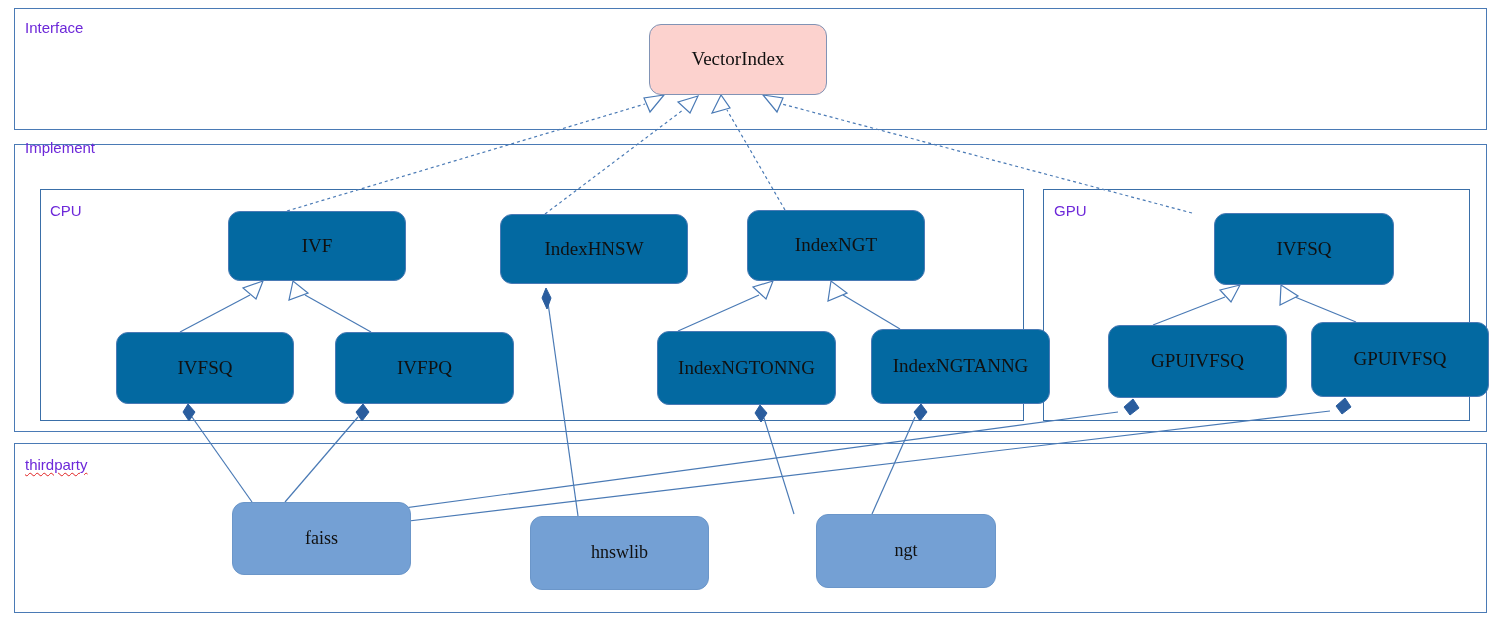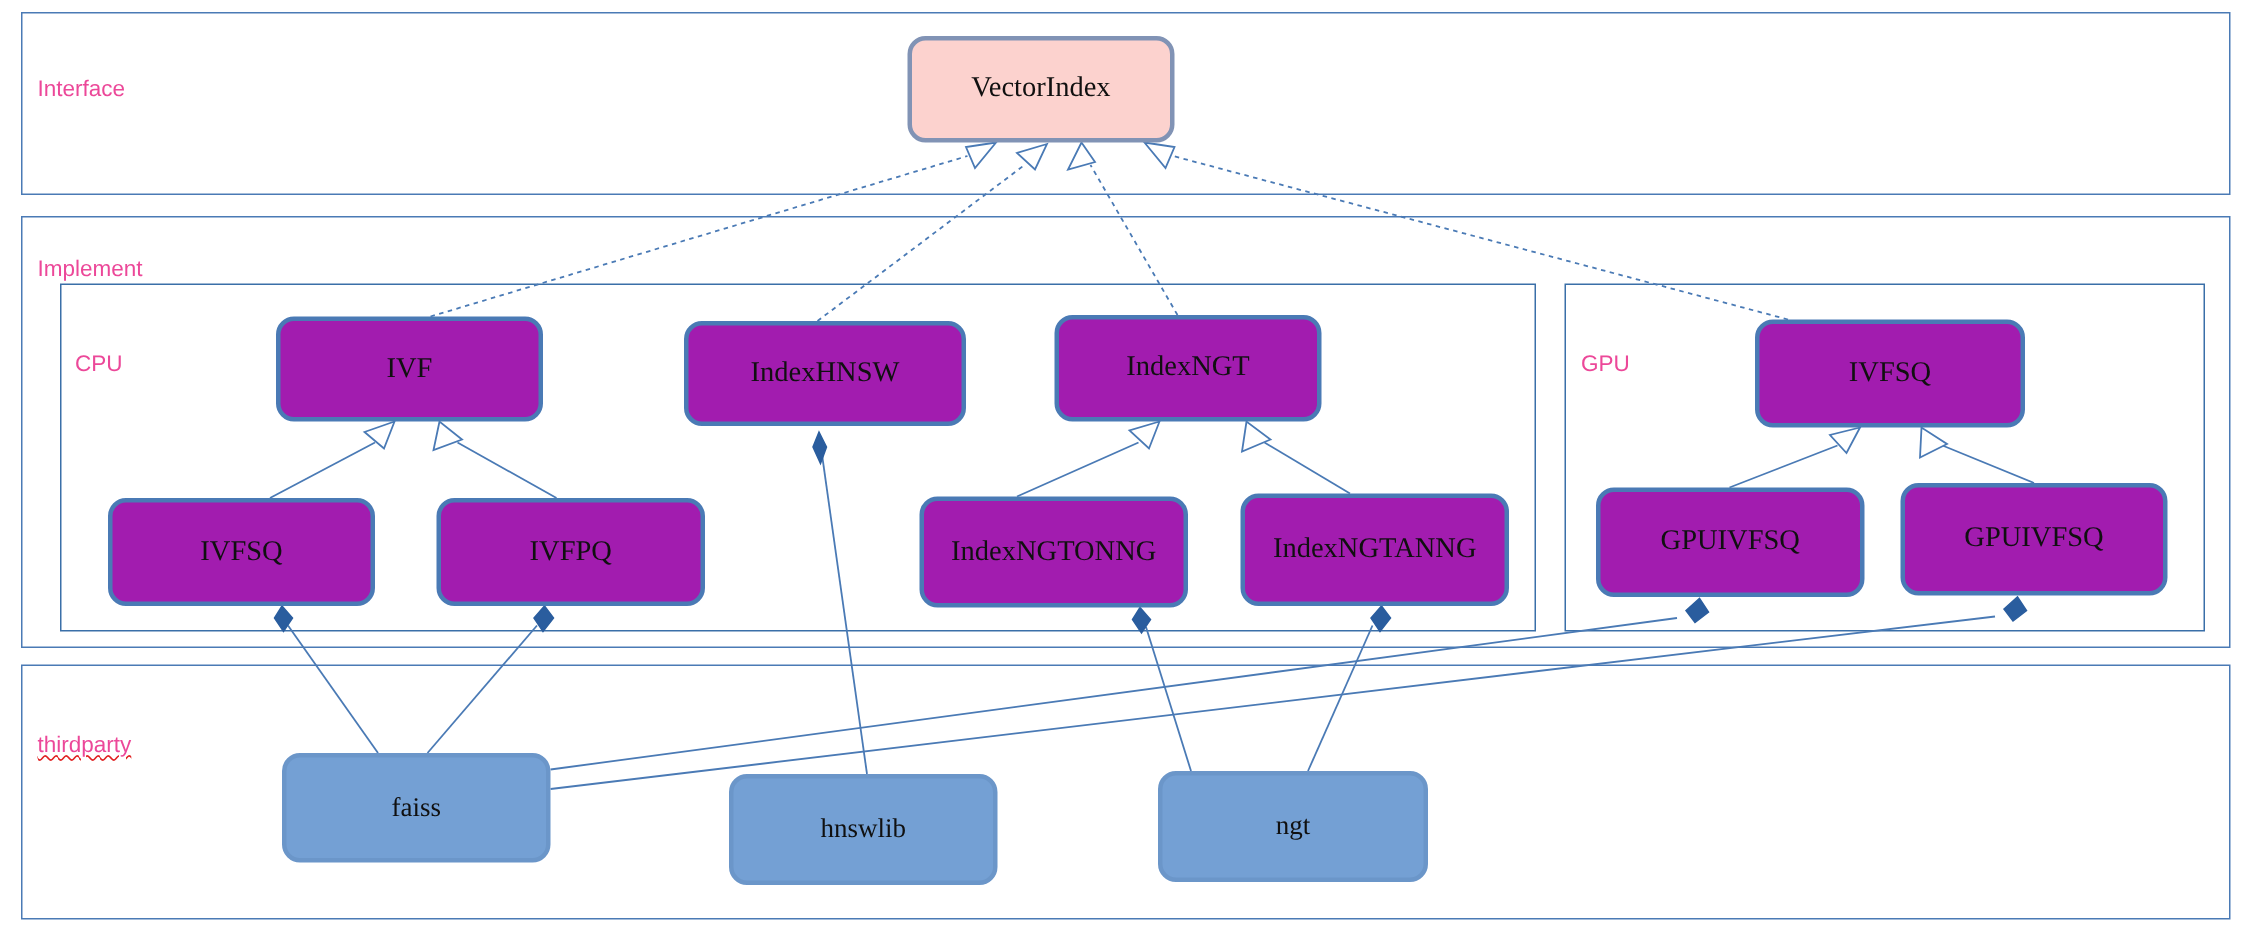"Interface" .pkg-label { color: #ec4899 -> #6d28d9; margin-top: 32px -> none }
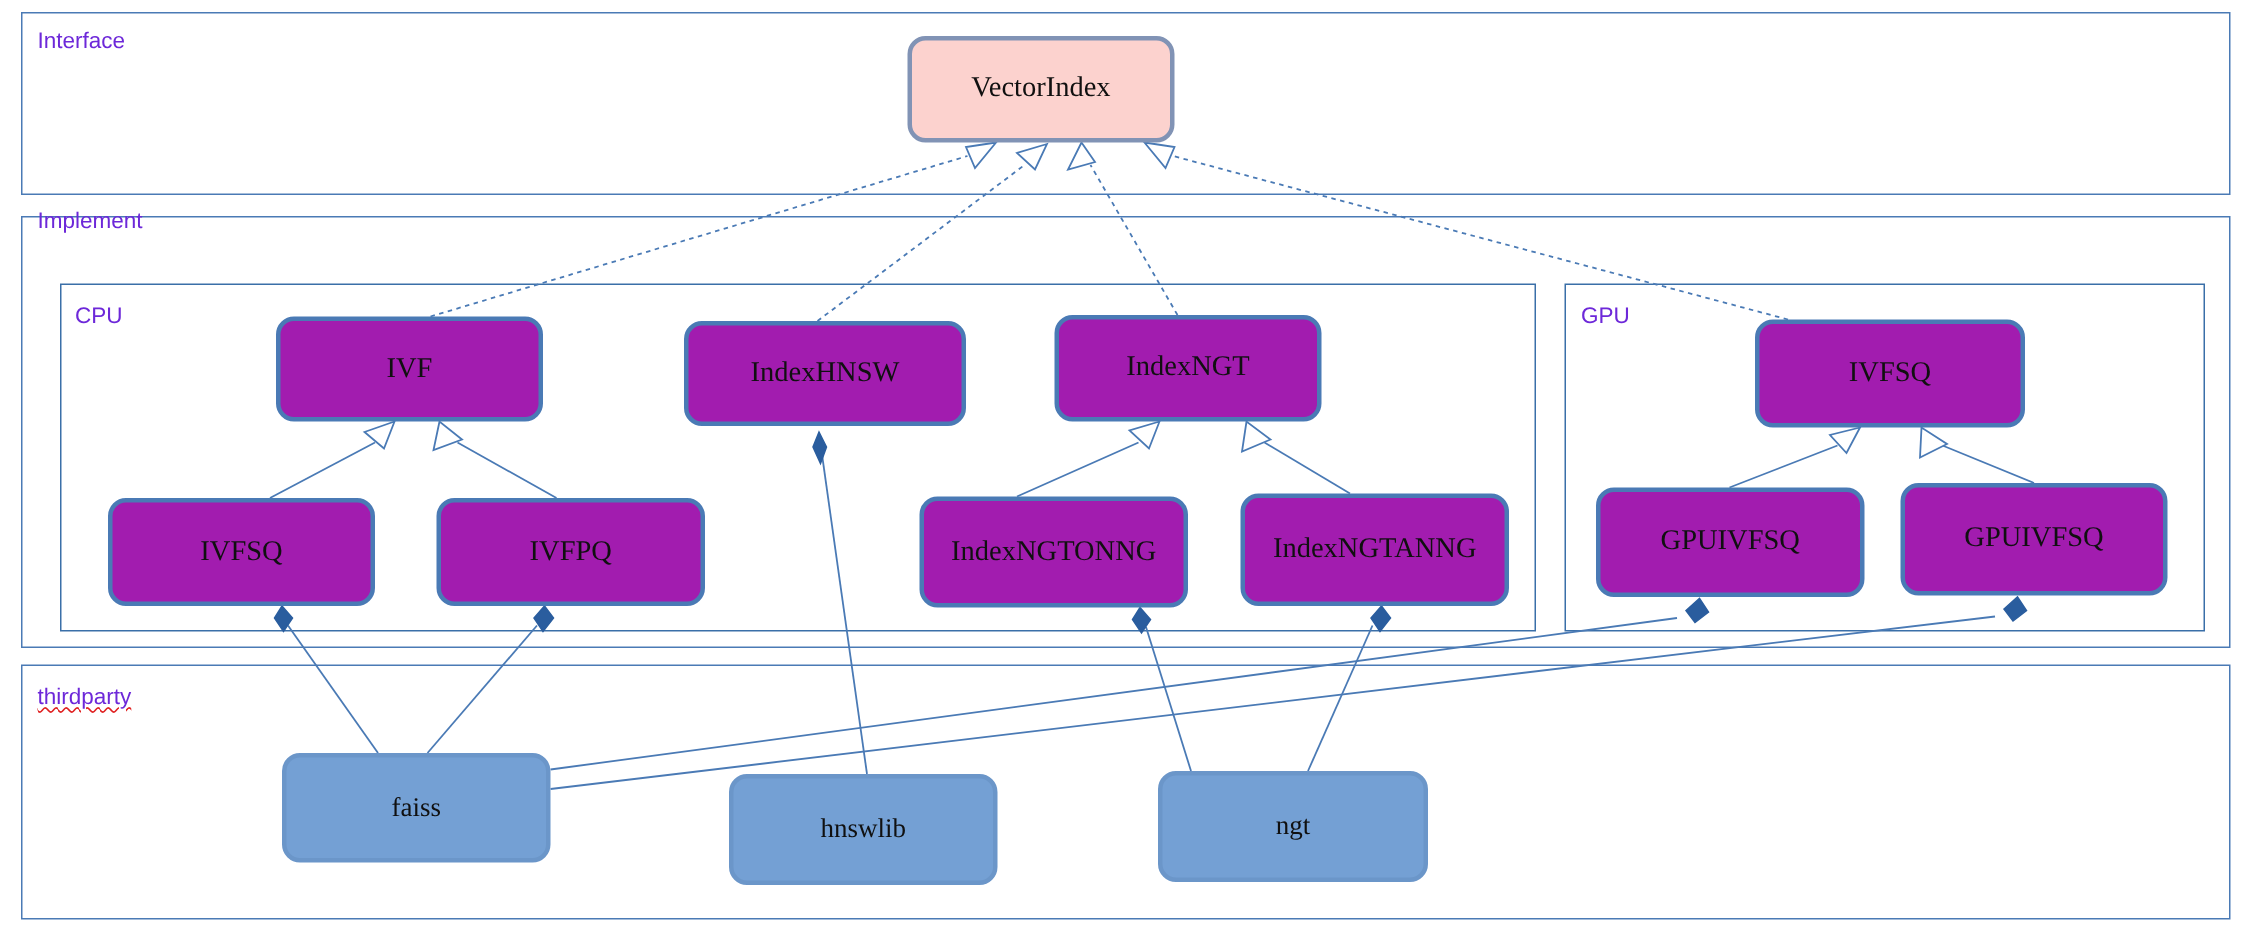"VectorIndex" .node { border: 3px solid #404040 -> 1px solid #404040; margin-left: none -> 44px }
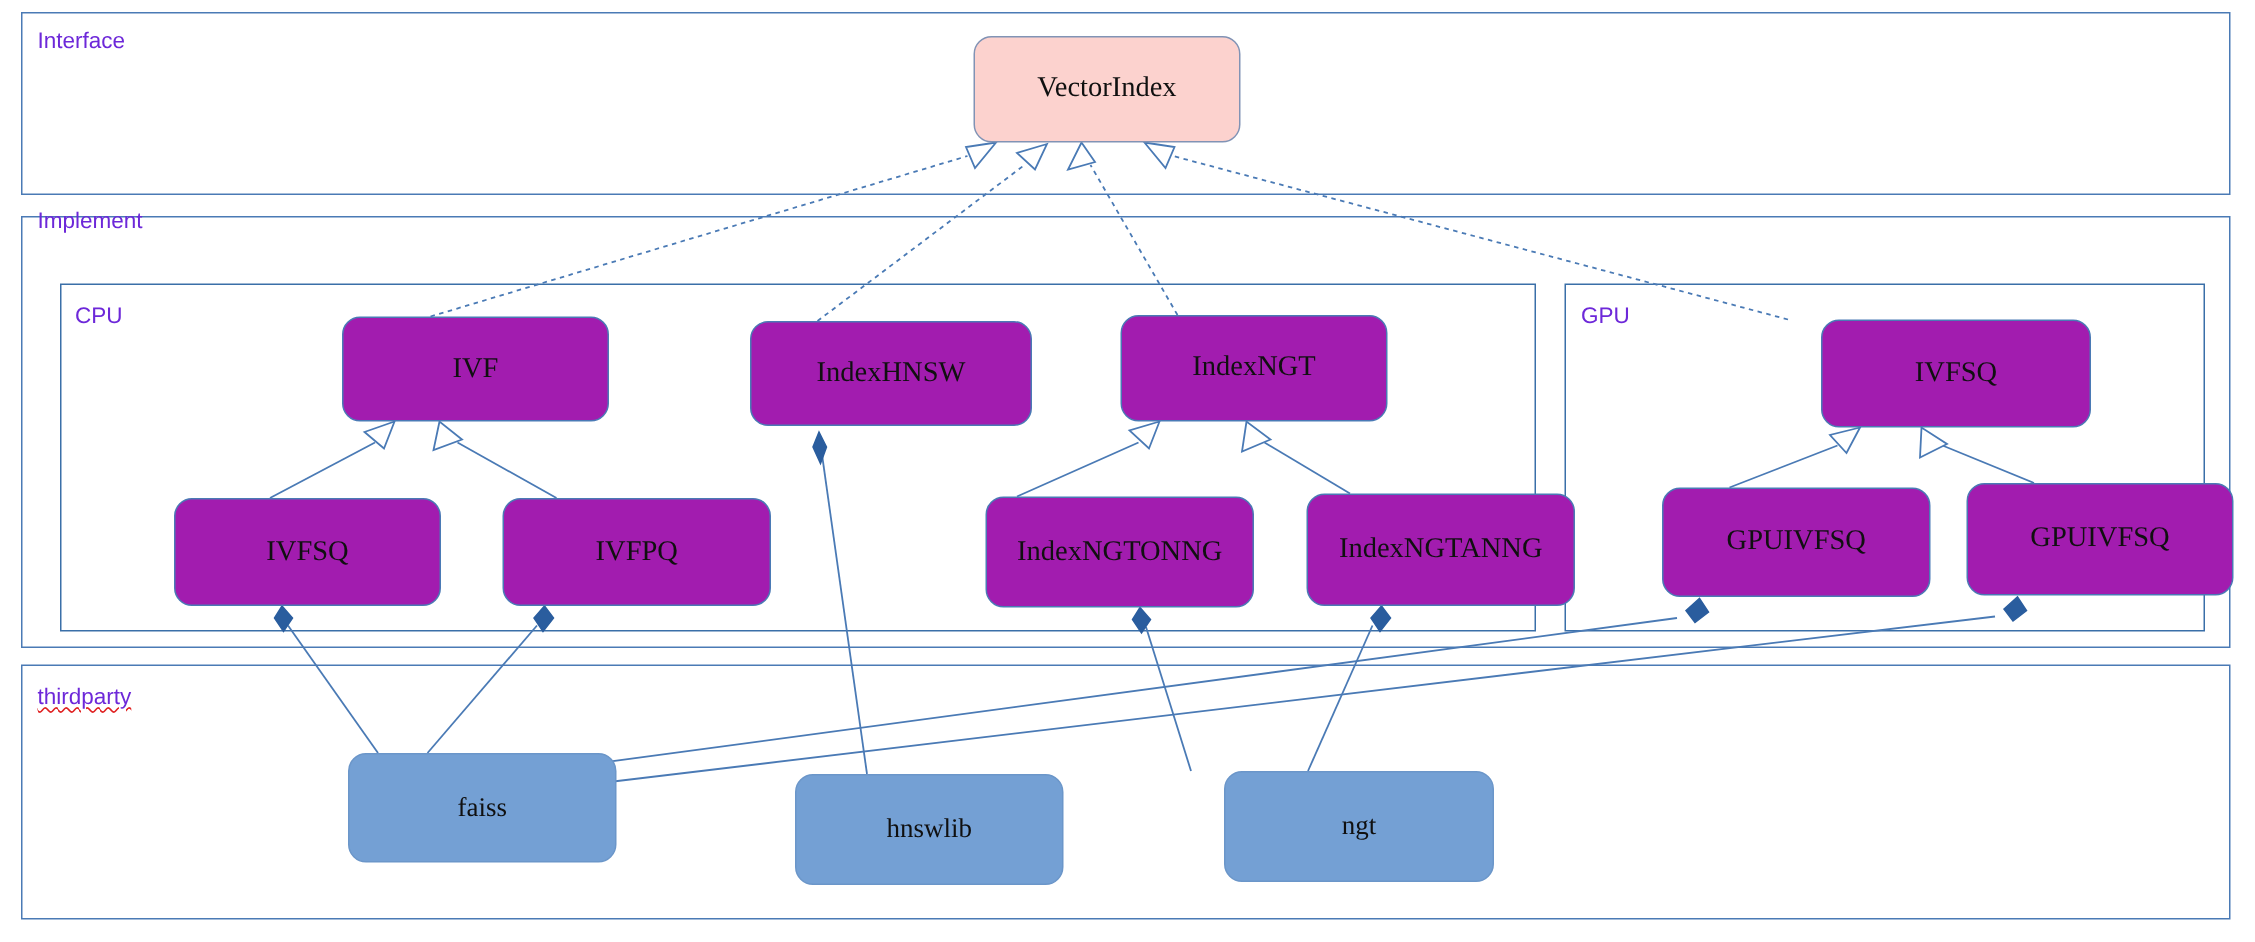"IVF" .node.green { background: #a21caf -> #0369a1 }
